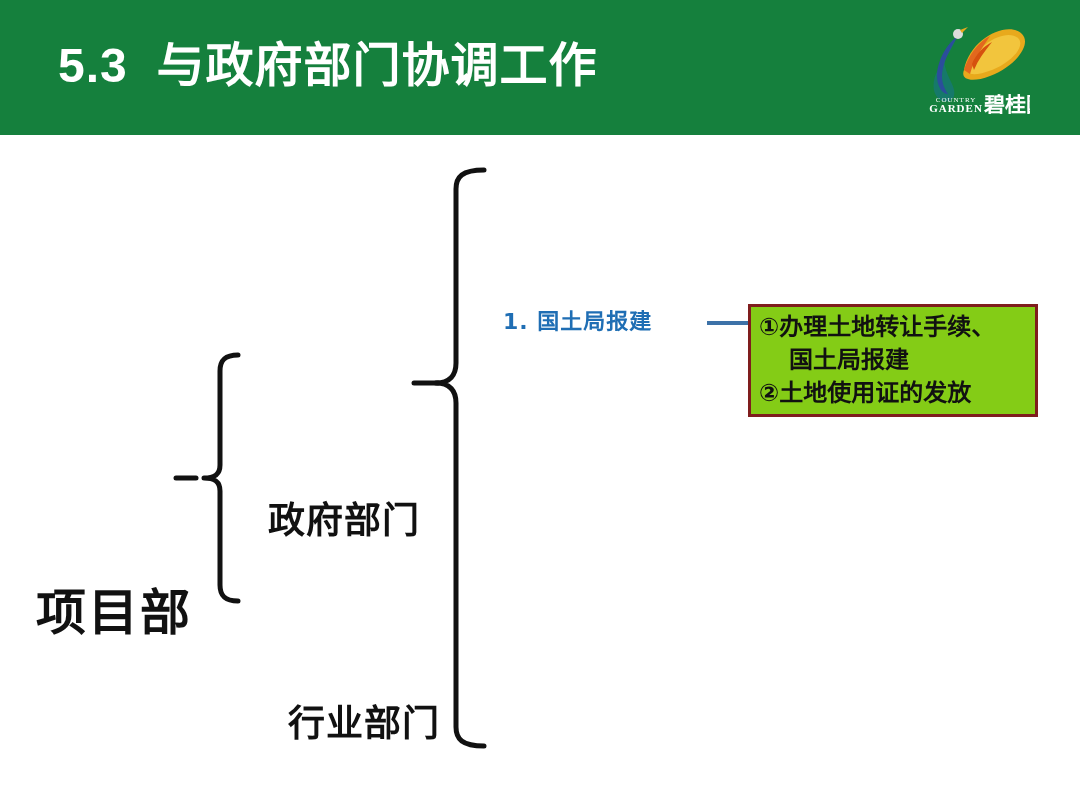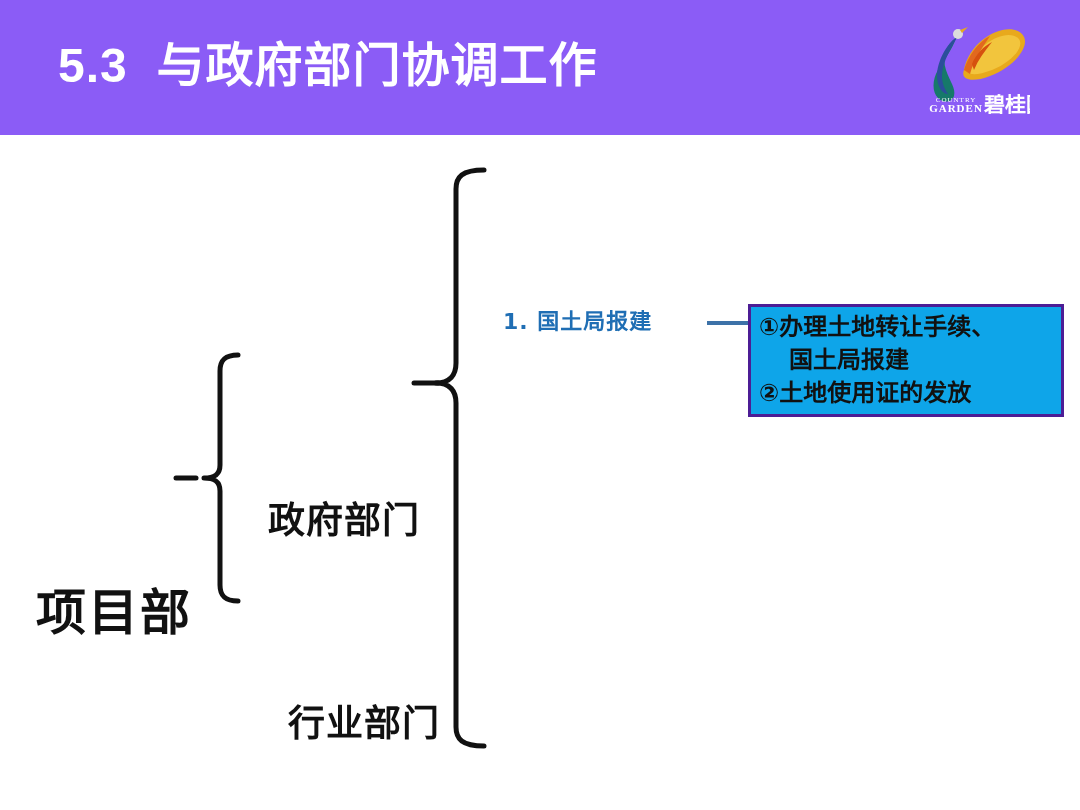"5.3 与政府部门协调工作" .header-bar { background: #8b5cf6 -> #15803d }
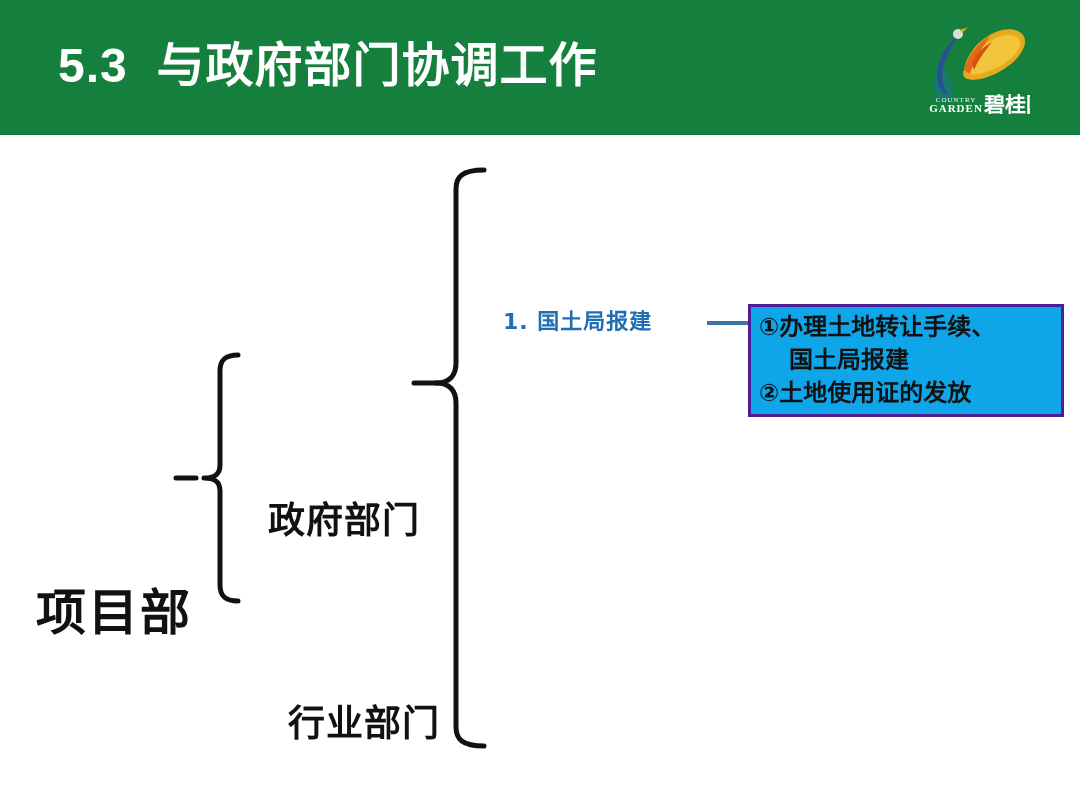"①办理土地转让手续、" .detail-box { background: #0ea5e9 -> #84cc16; border: 3px solid #4c1d95 -> 3px solid #7f1d1d; width: 316px -> 290px }
